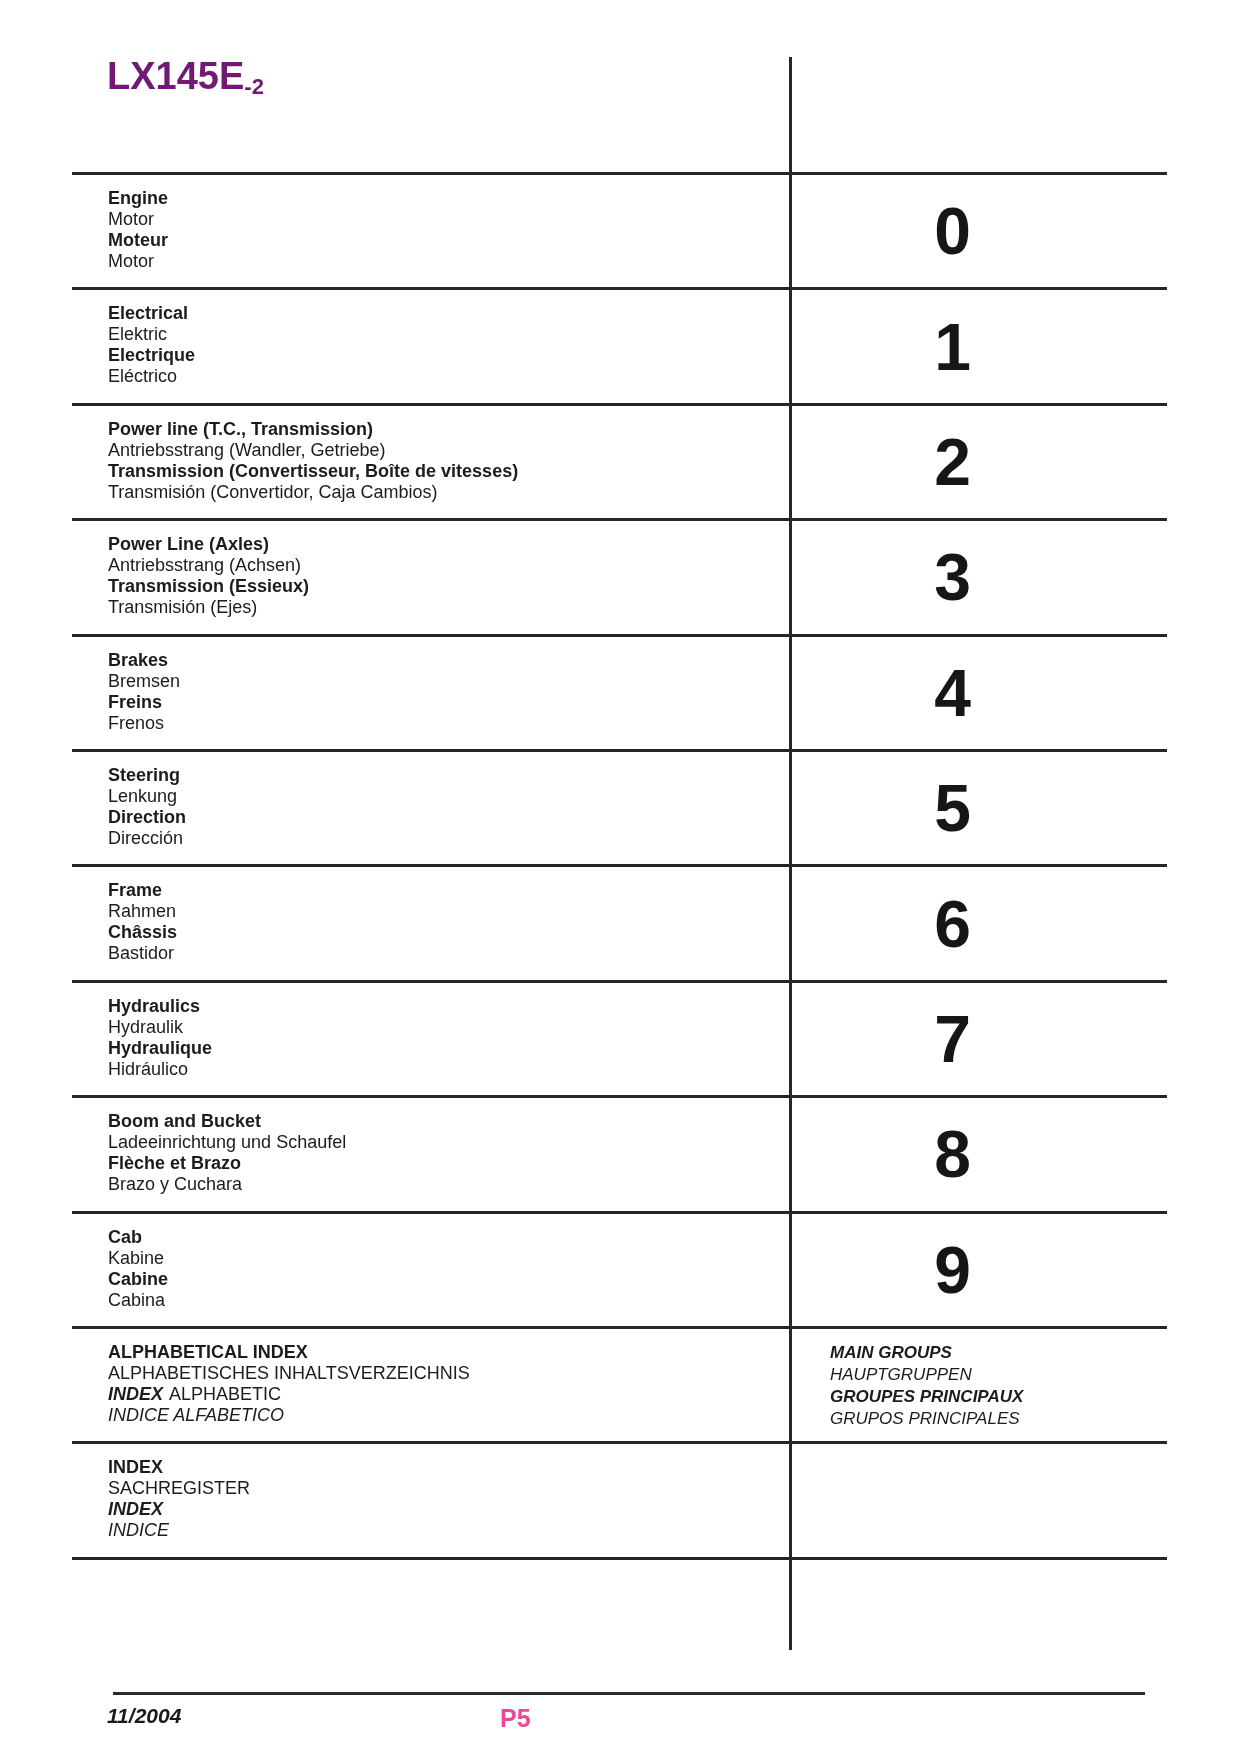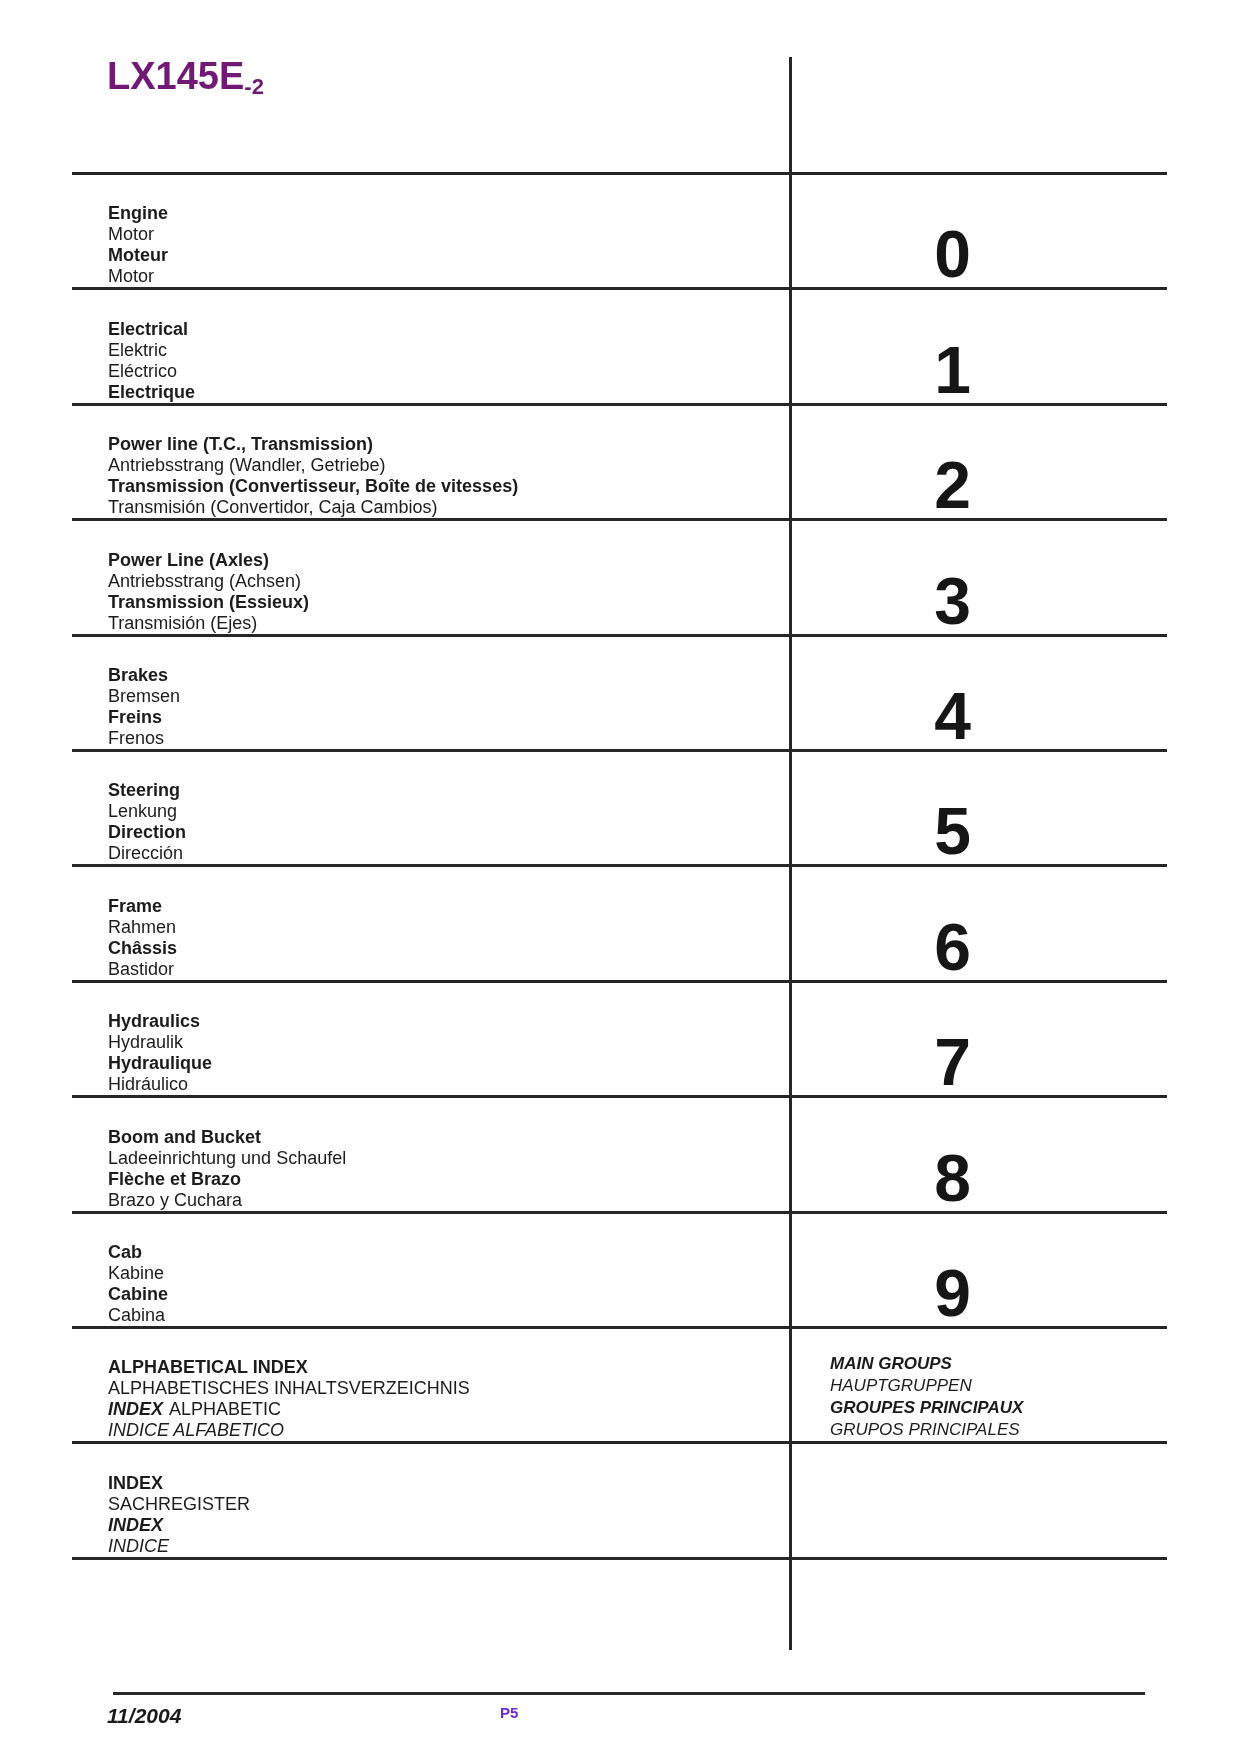"Engine" .row { align-items: flex-end -> none }
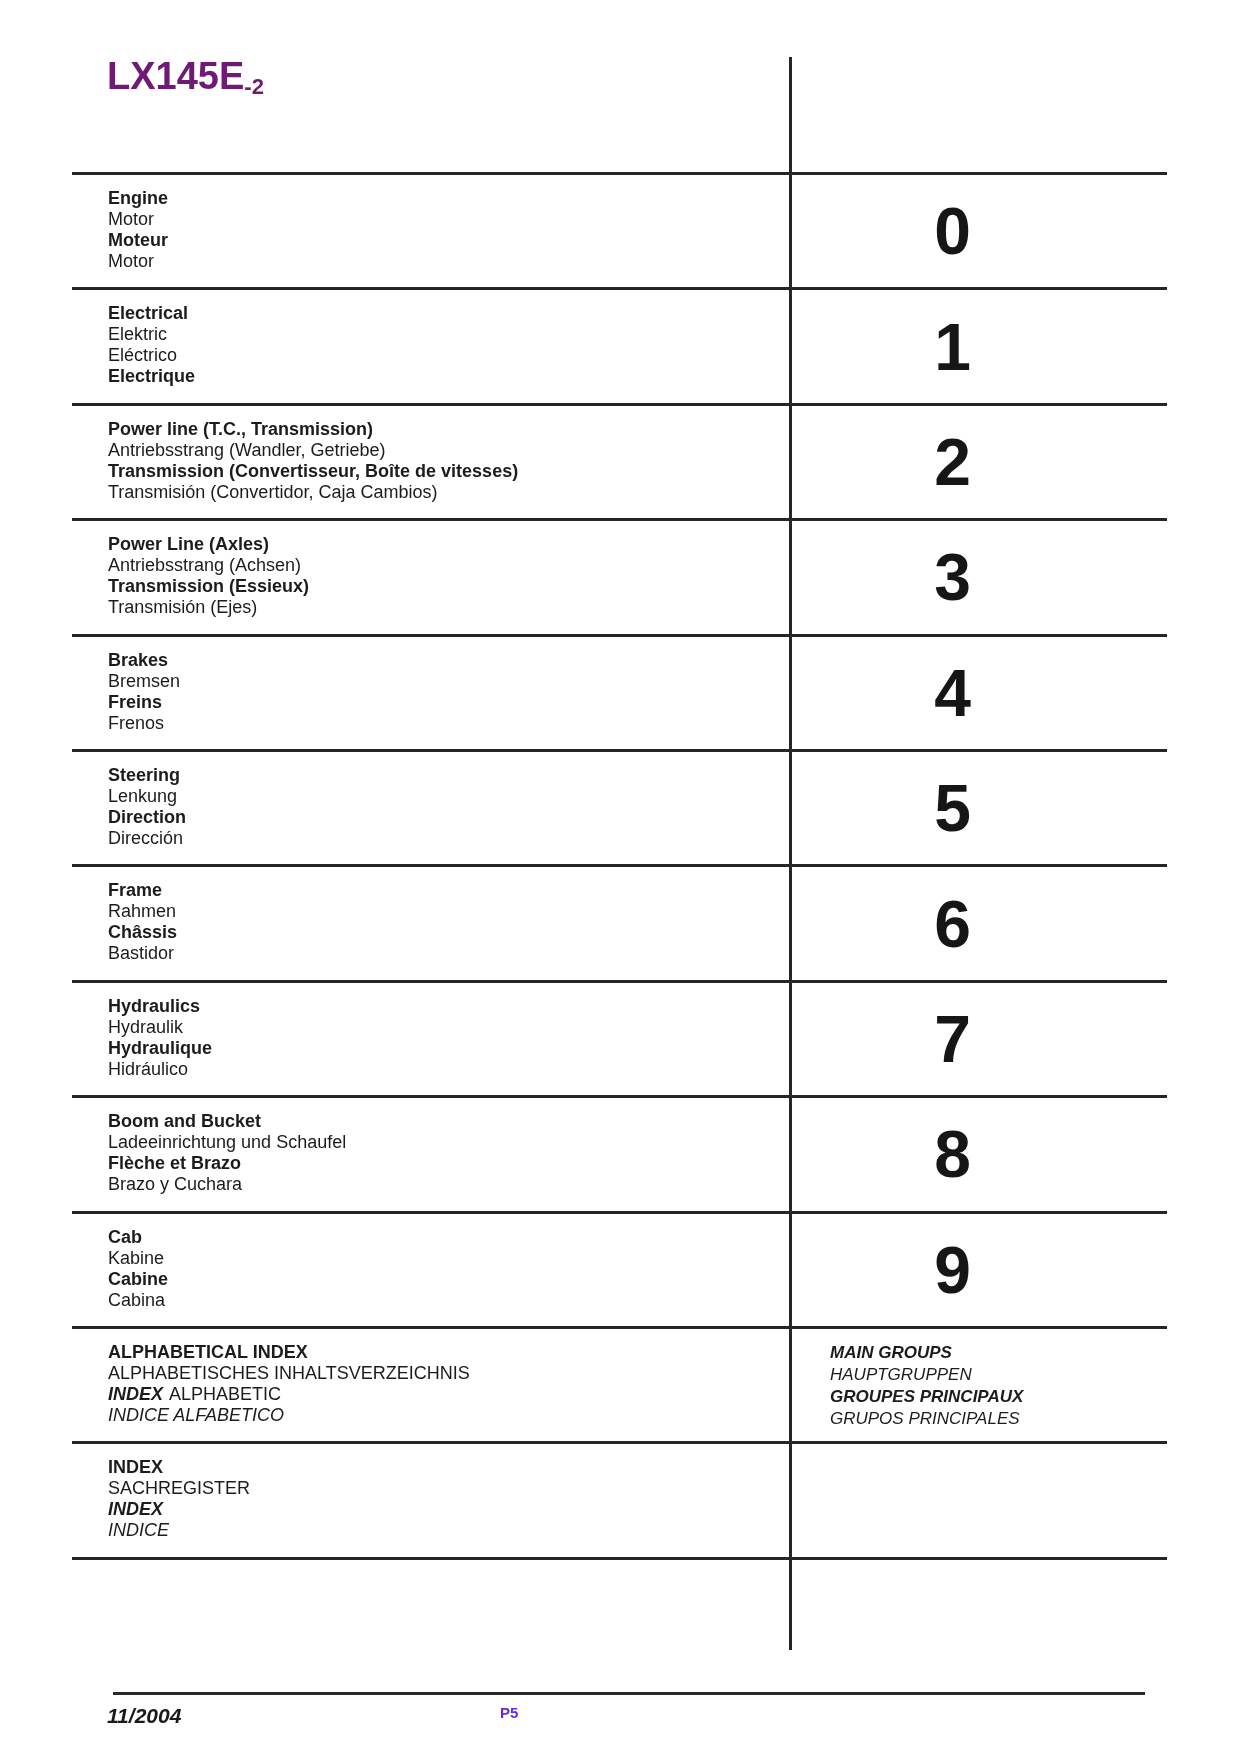"Eléctrico" div.line { order: before "Electrique" -> after "Electrique" }
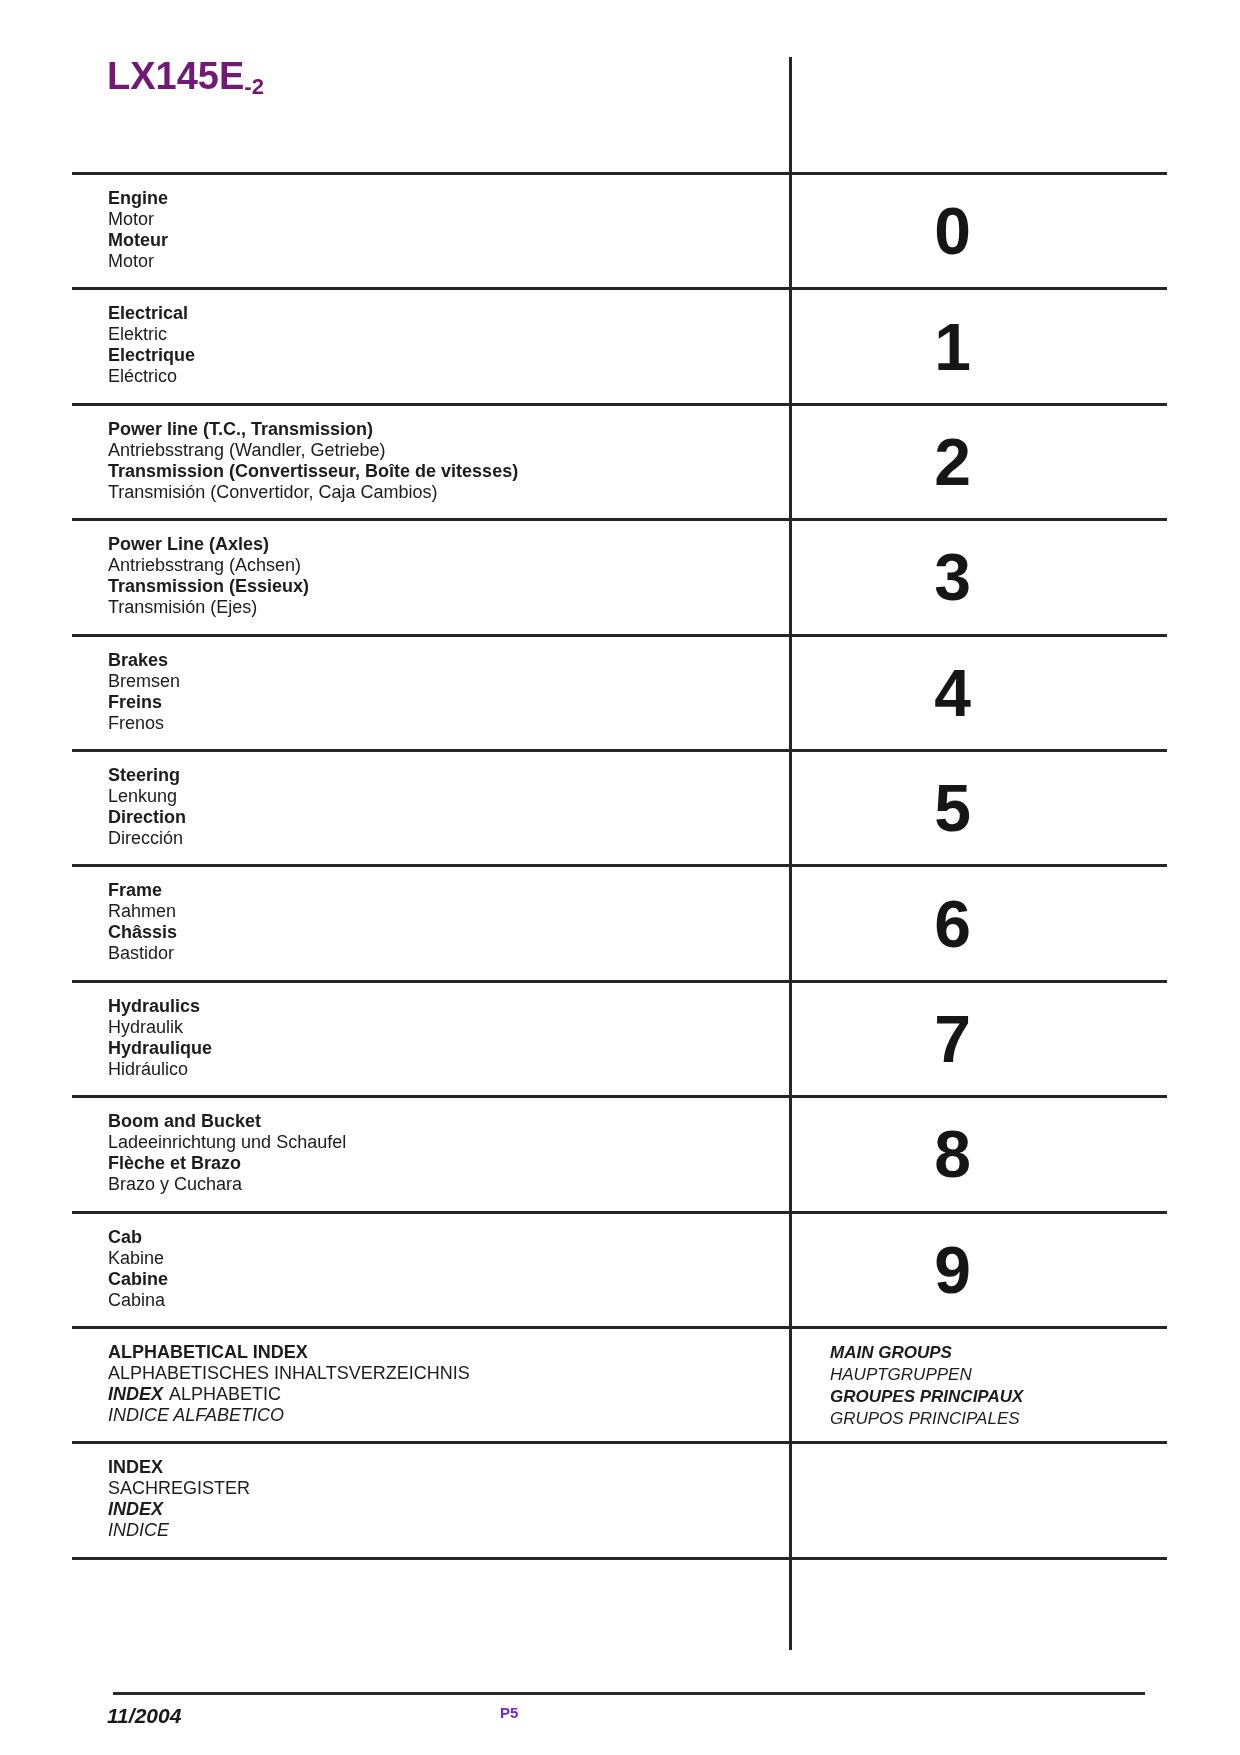"P5" .footer-page { color: #6d28d9 -> #ec4899; font-size: 15px -> 25px }
